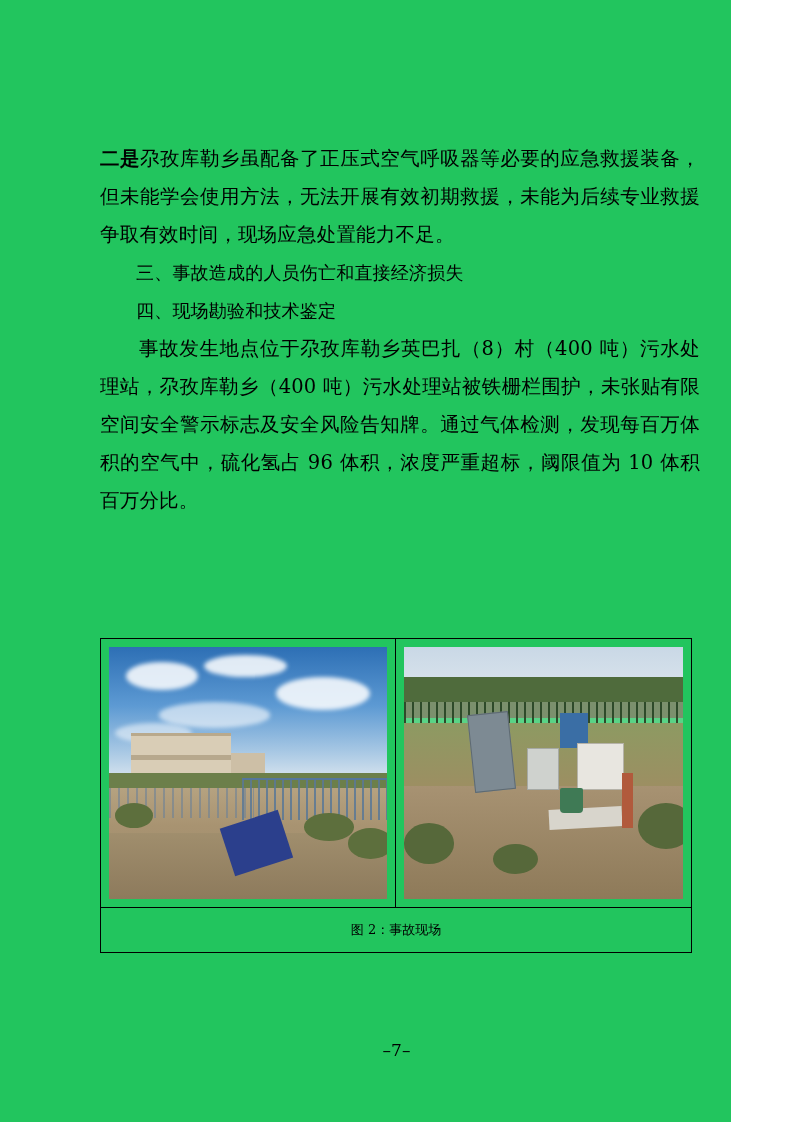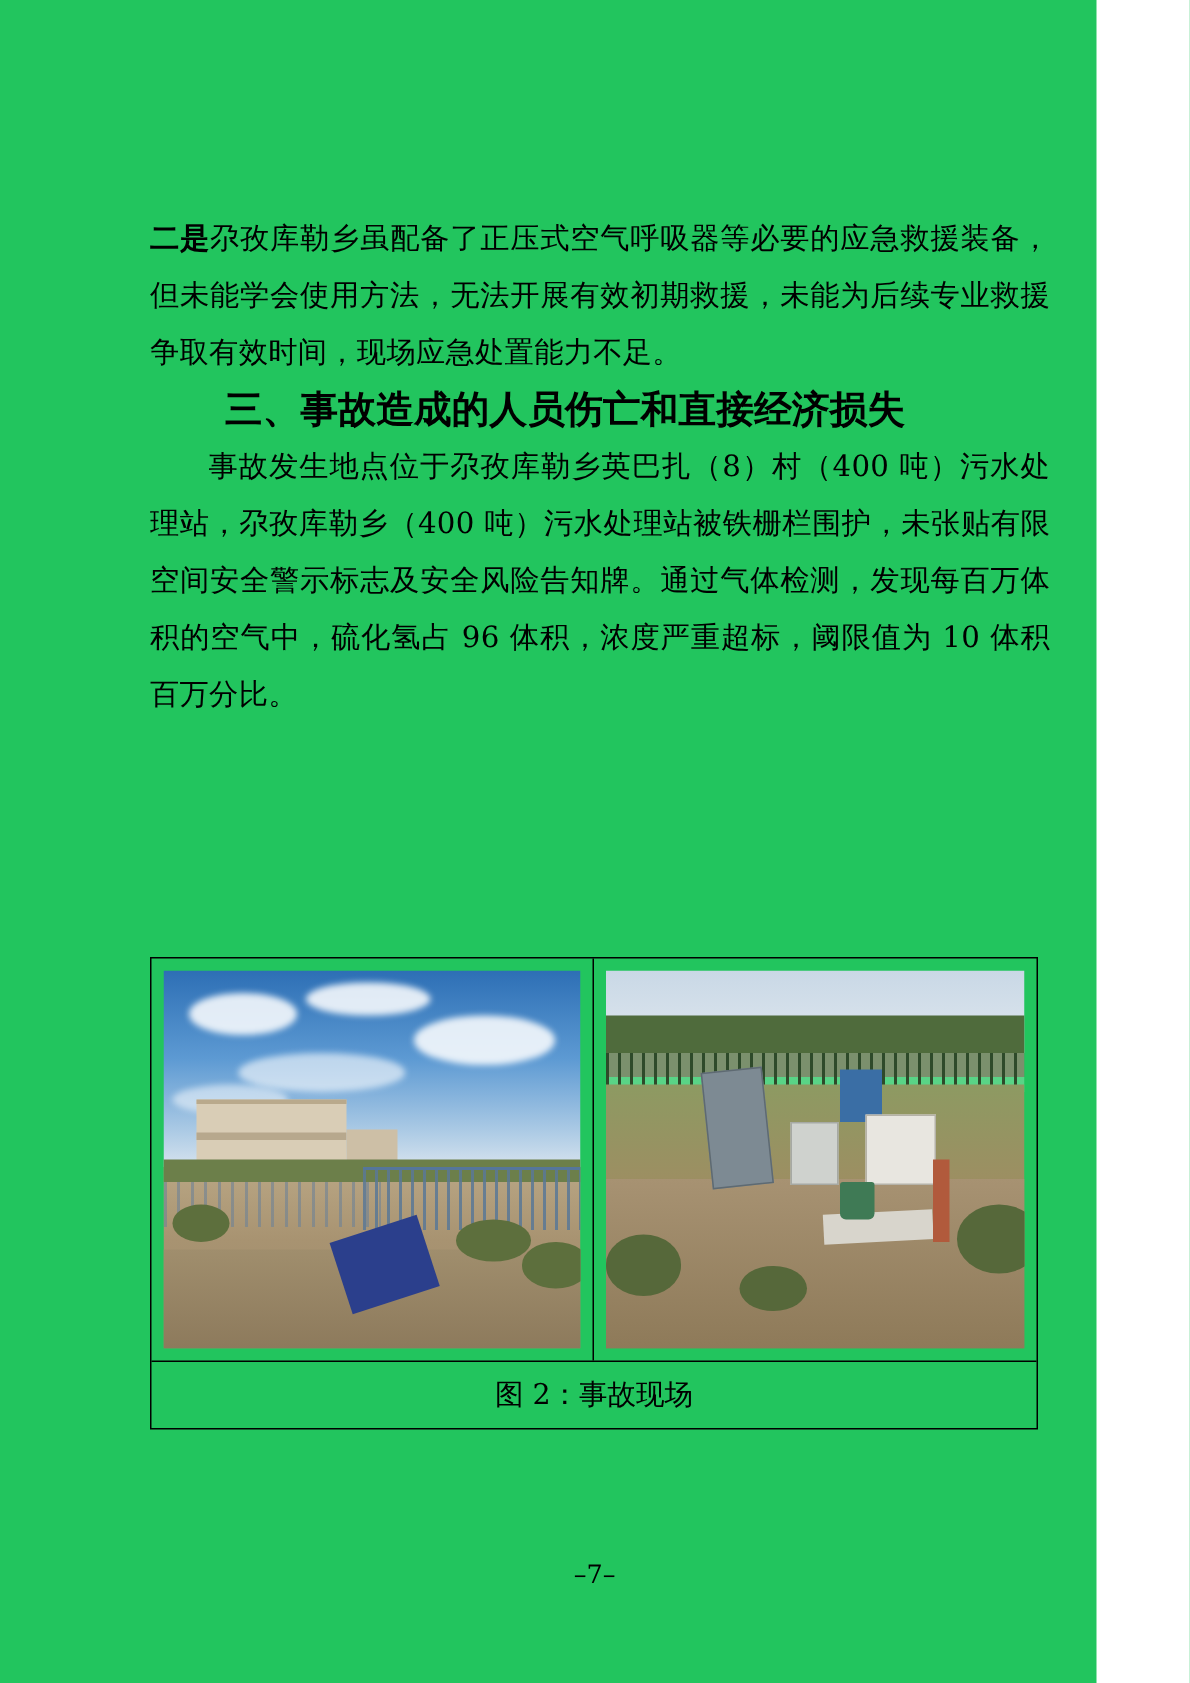"三、事故造成的人员伤亡和直接经济损失" .heading { font-size: 25px -> 18px; font-weight: bold -> normal }
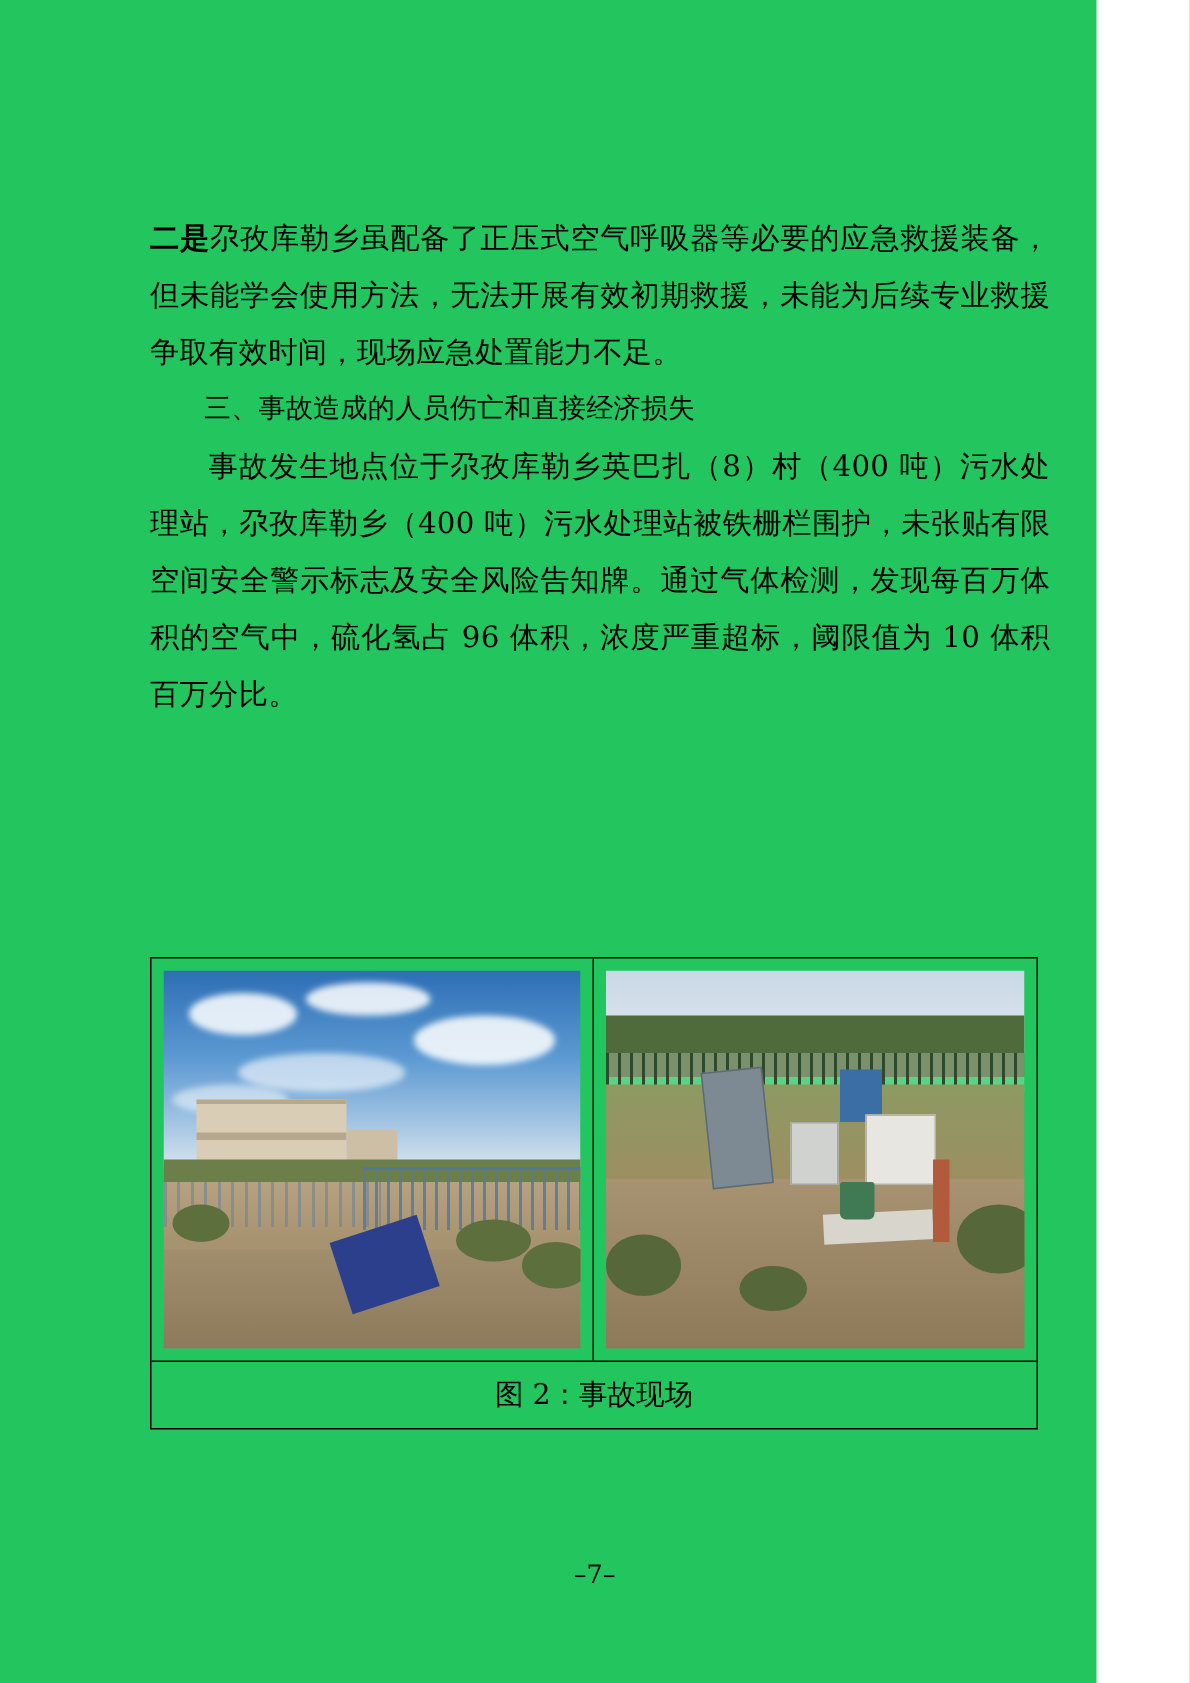"四、现场勘验和技术鉴定" p.heading { html: none -> <p>四、现场勘验和技术鉴定</p> }
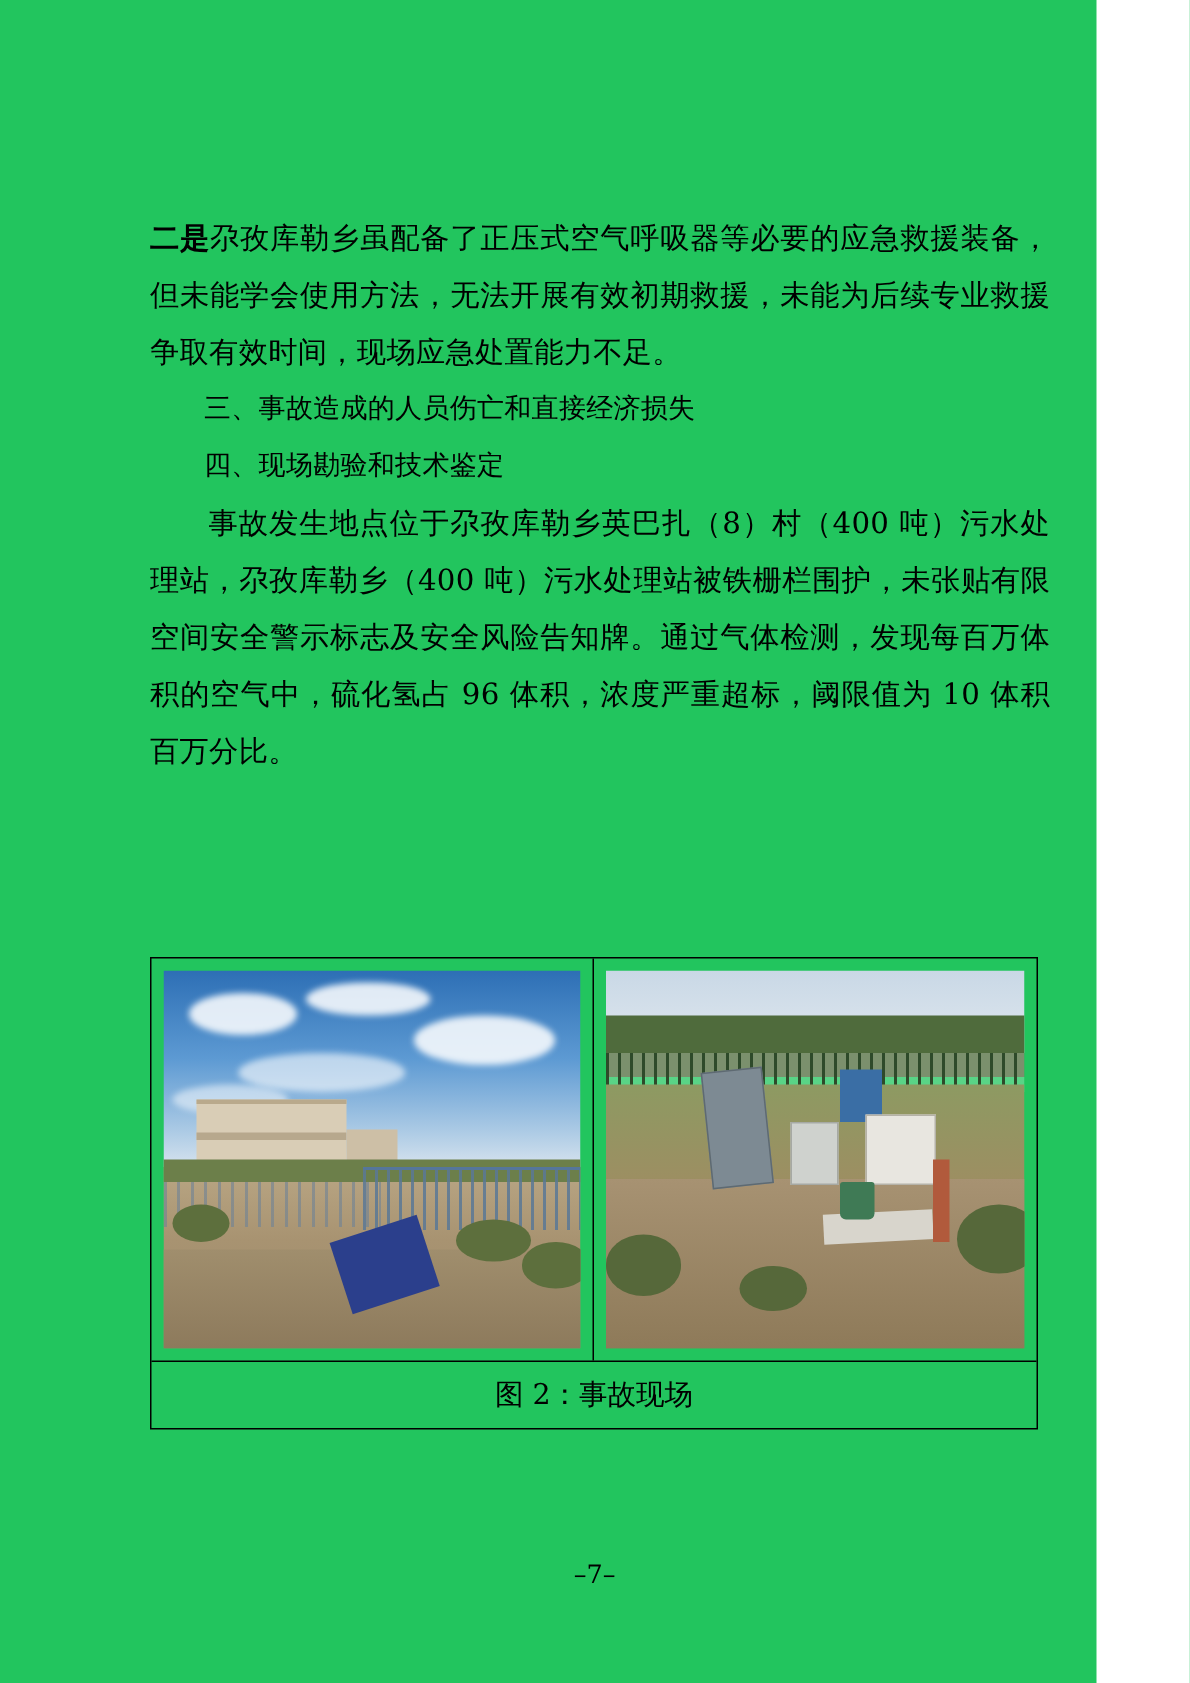"图 2：事故现场" .figure-caption { font-size: 19px -> 13px }
